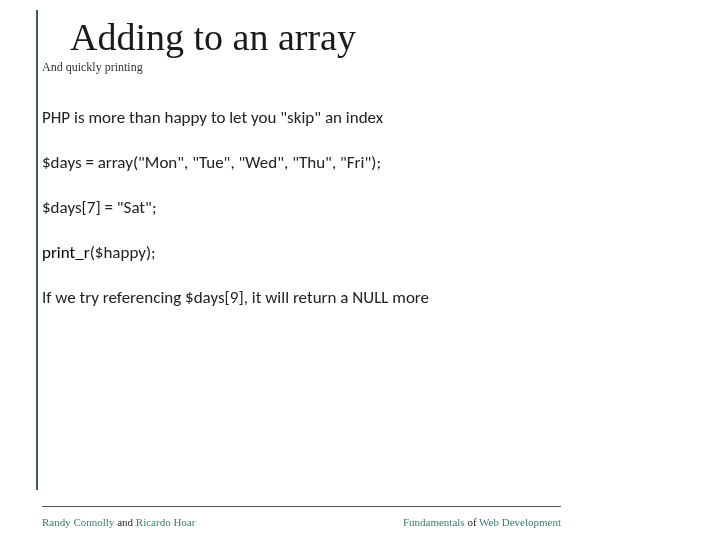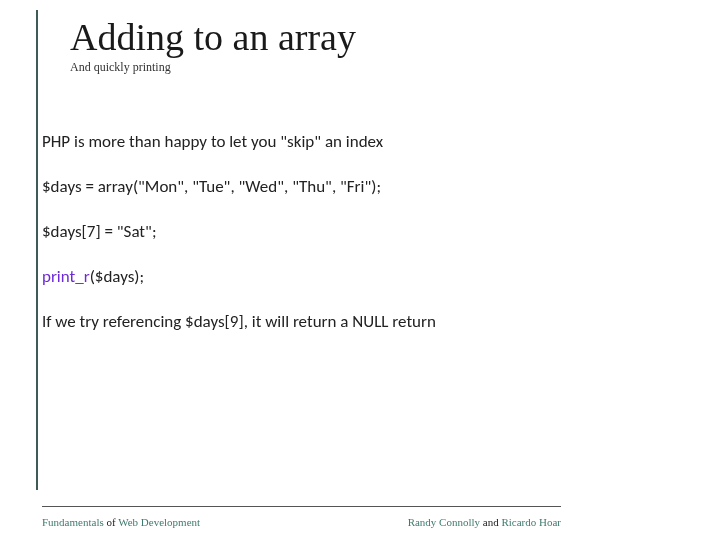"And quickly printing" .subtitle { margin-left: 28px -> none }
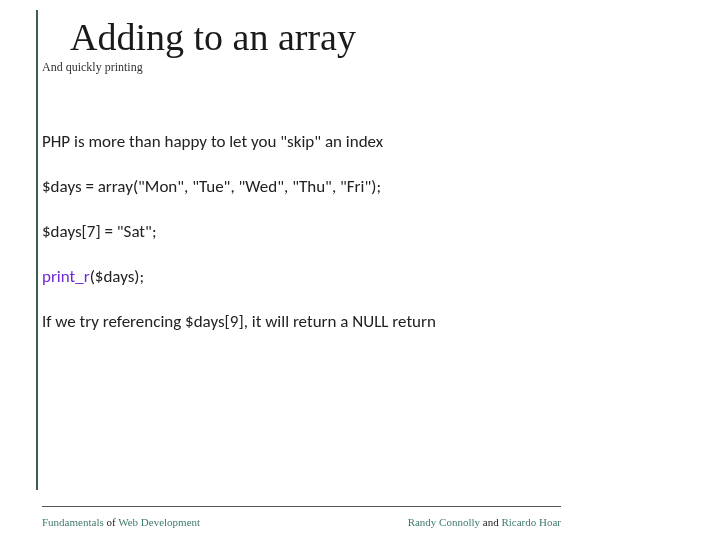"PHP is more than happy" .body { margin-top: 56px -> 32px }
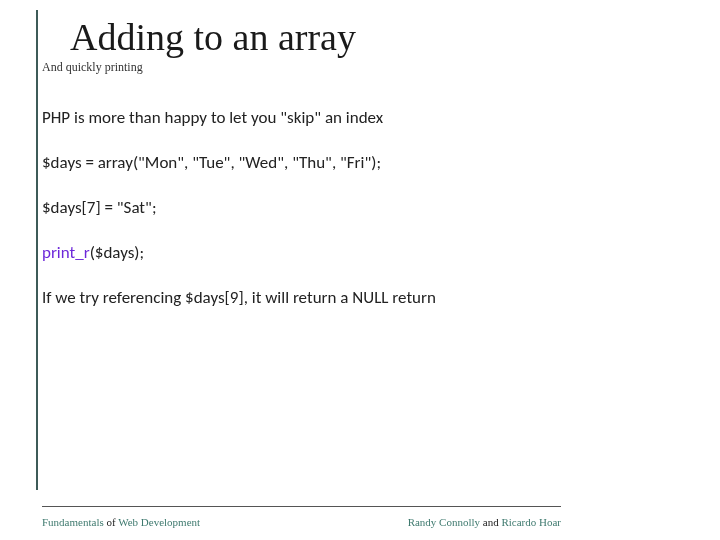"print_r" .fn { color: #6d28d9 -> #000000 }
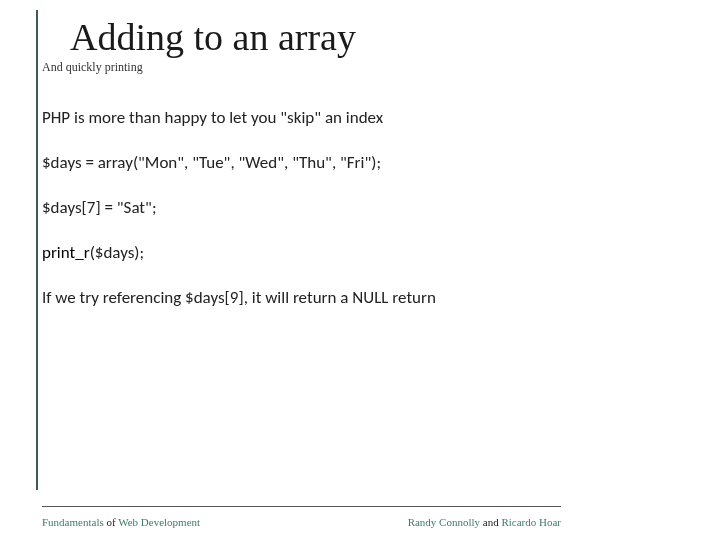"($days);" span { text: $days -> $happy }
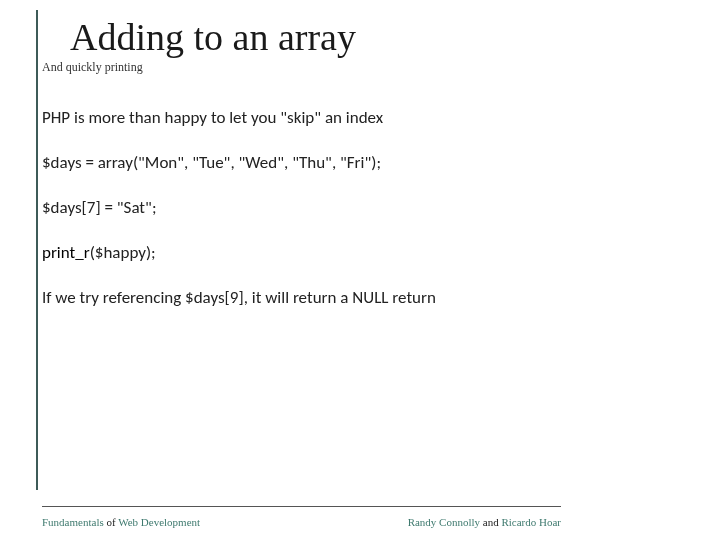"return" span { text: return -> more }
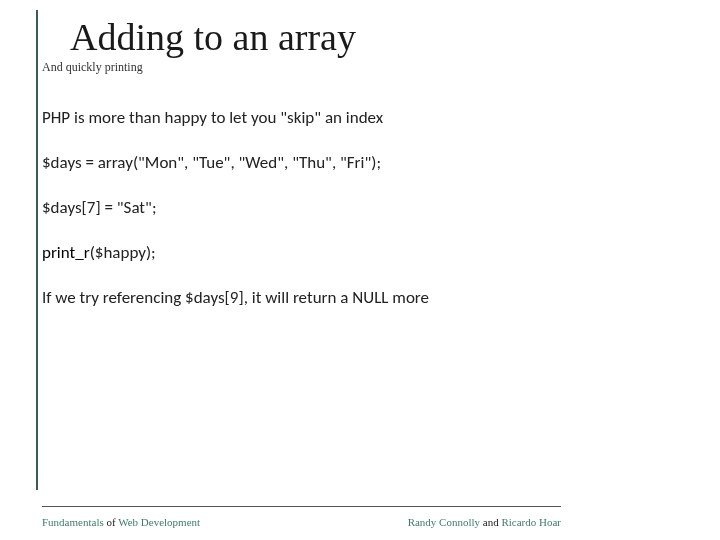"Fundamentals of Web Development" div { order: before "Randy Connolly and Ricardo Hoar" -> after "Randy Connolly and Ricardo Hoar" }
